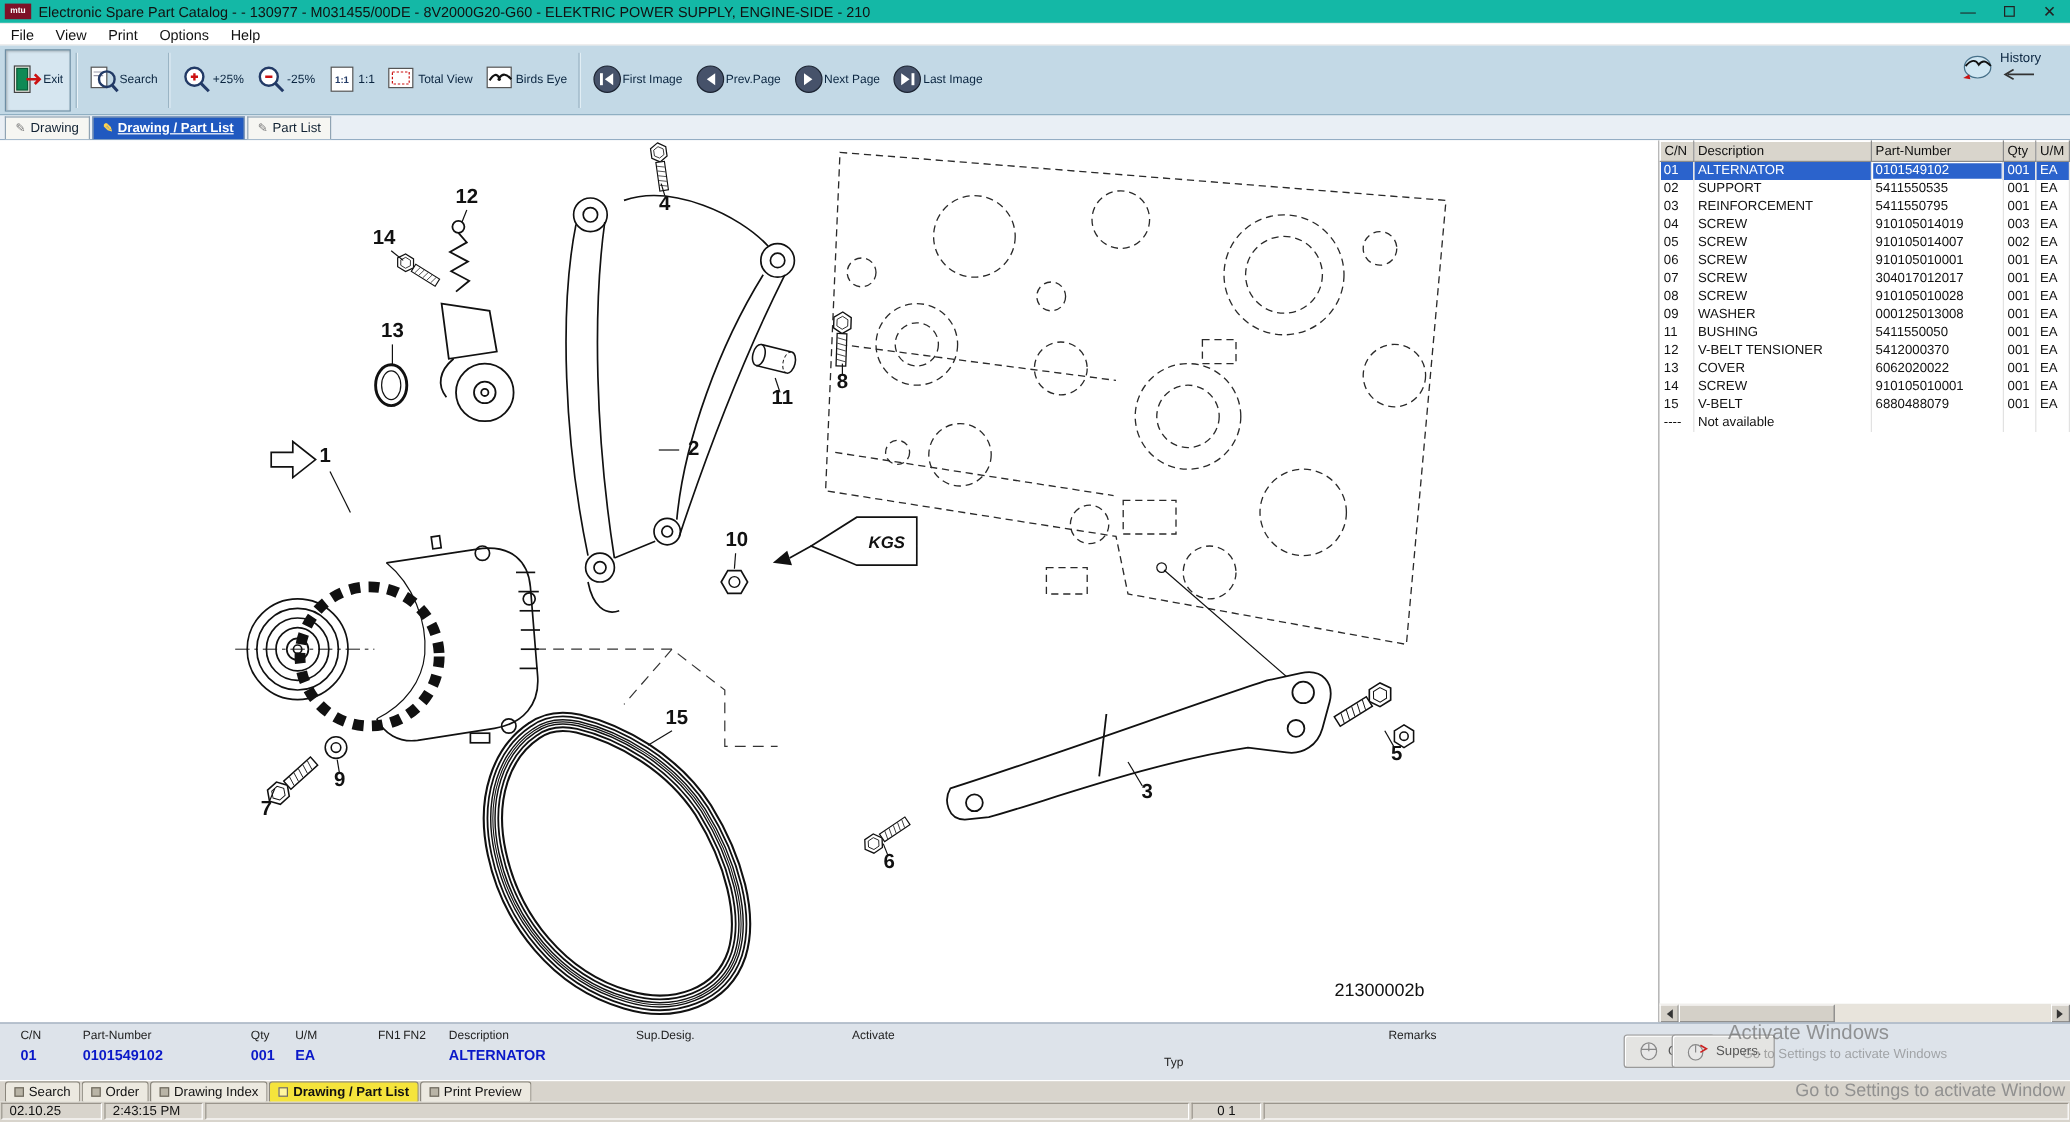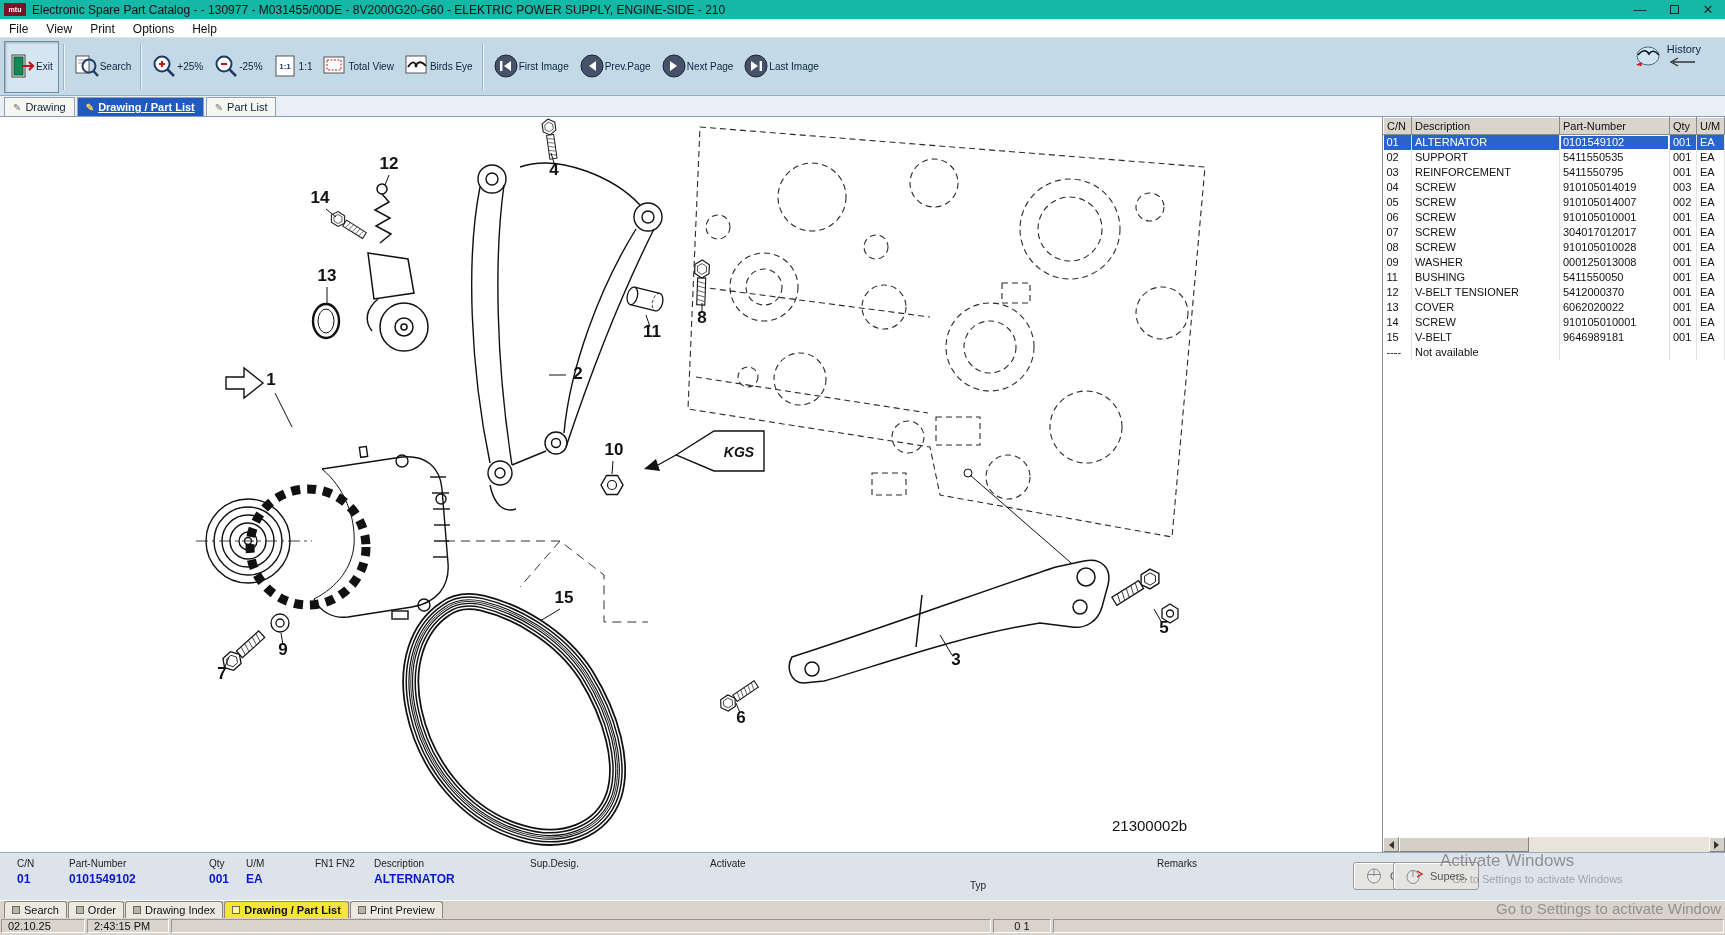"9646989181" td.pn { text: 9646989181 -> 6880488079 }
